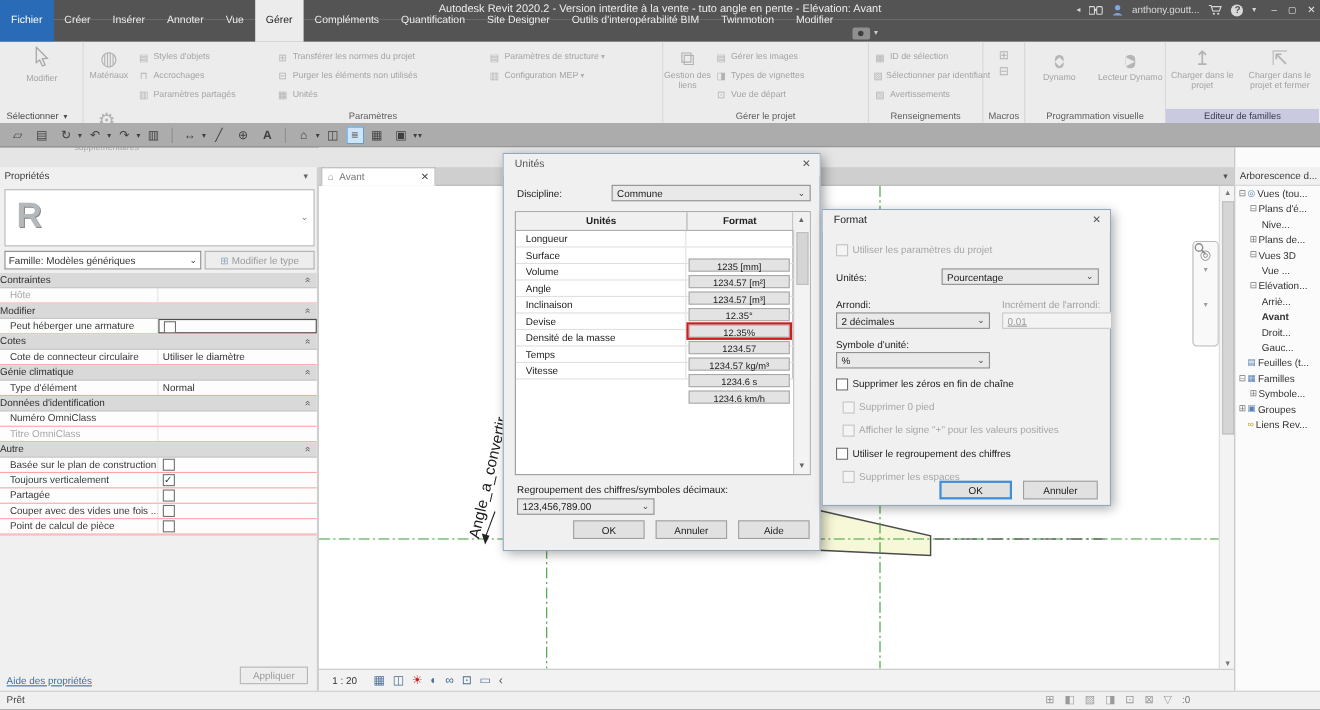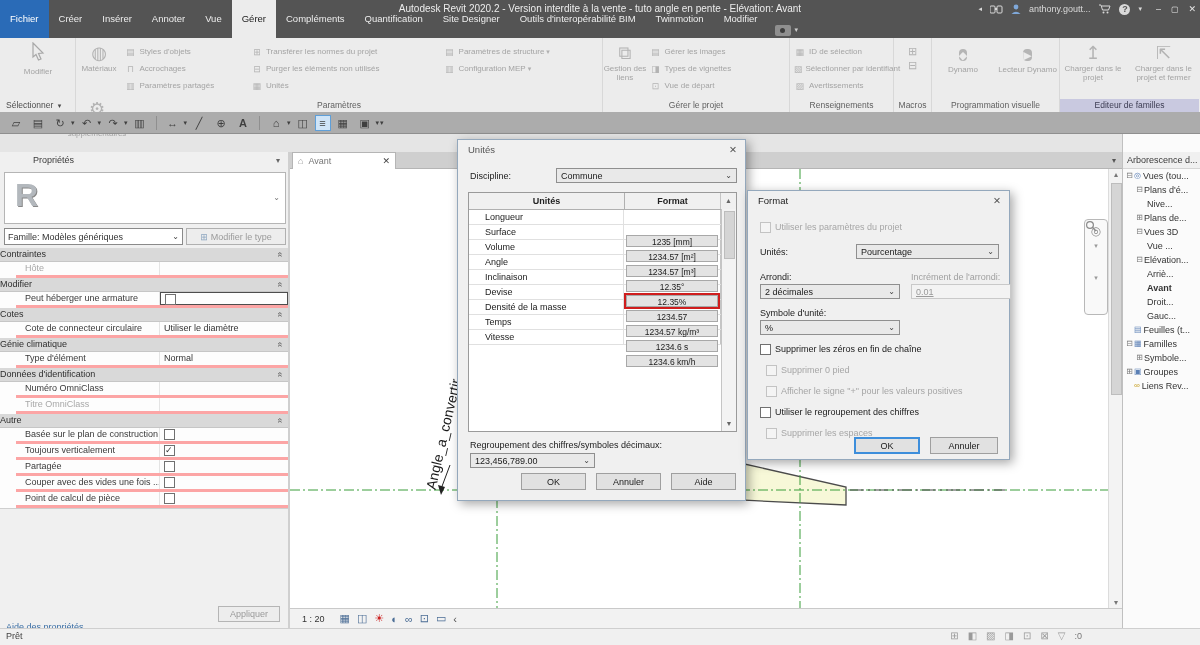"Propriétés" .props-title { margin-left: 29px -> none }
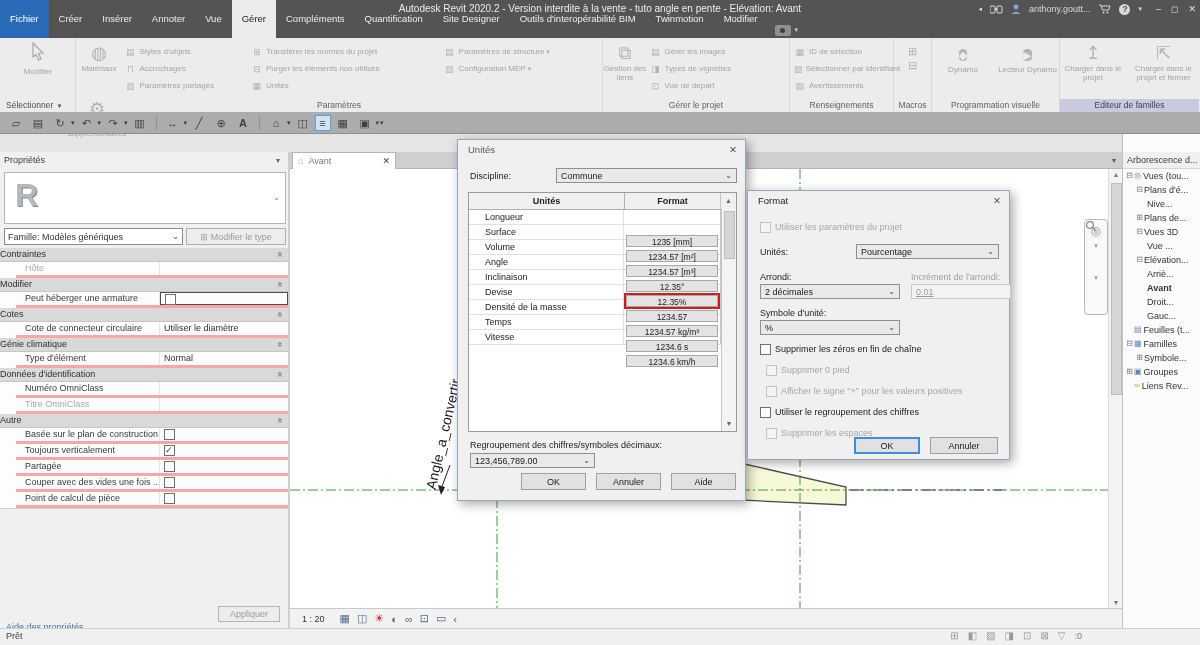"Longueur" .urow .uc1 { padding-left: 16px -> 9px }
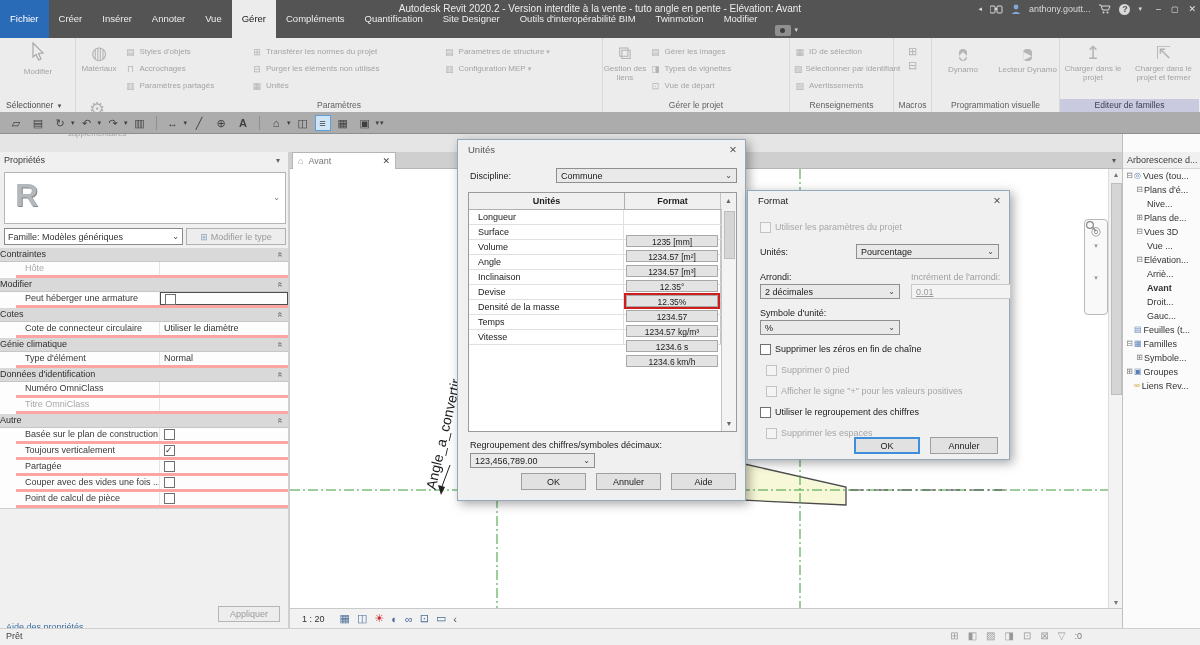"Hôte" .prow { border-bottom: 3px solid #fca5a5 -> 1px solid #fca5a5; margin-left: 16px -> none }
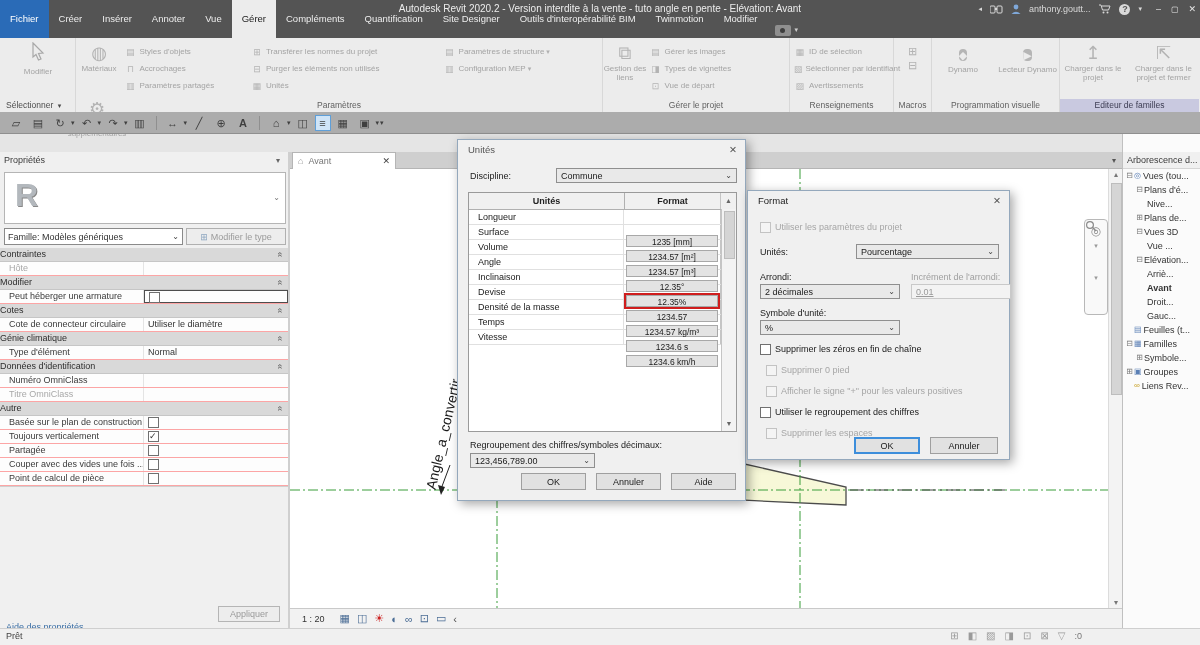"Aide des propriétés" .props-help { top: 16px -> 8px }
